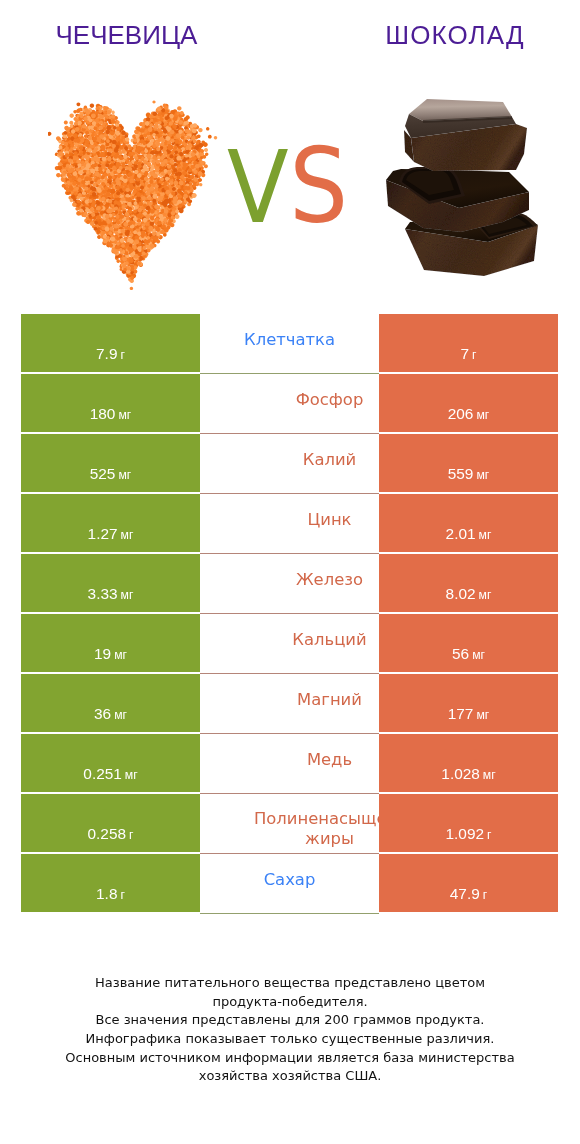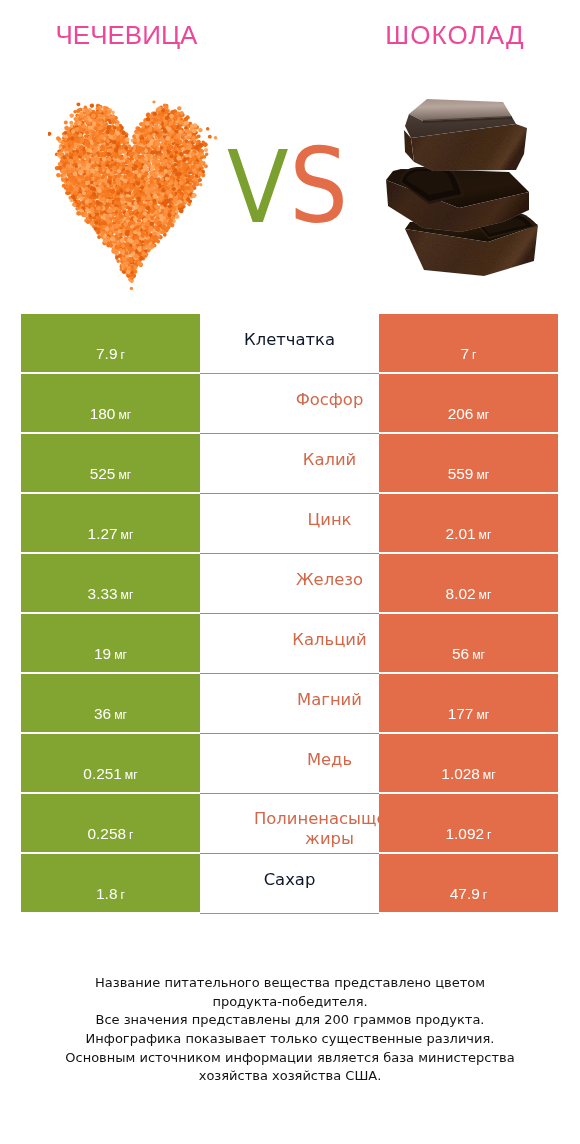"ЧЕЧЕВИЦА" .ptitle { color: #ec4899 -> #4c1d95 }
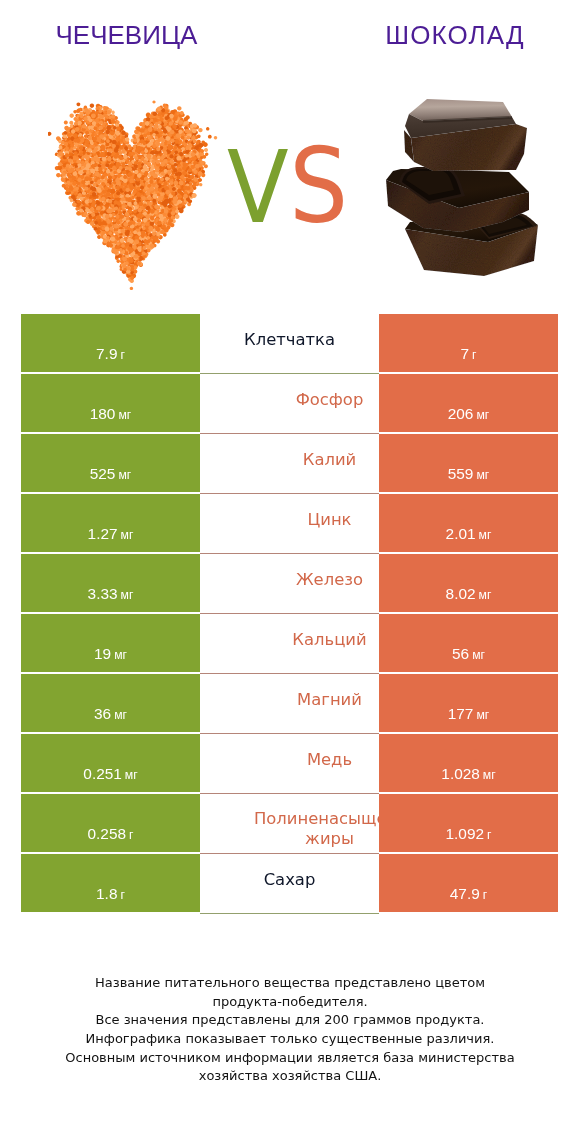"Клетчатка" .w-green .lab { color: #0f172a -> #3b82f6 }
